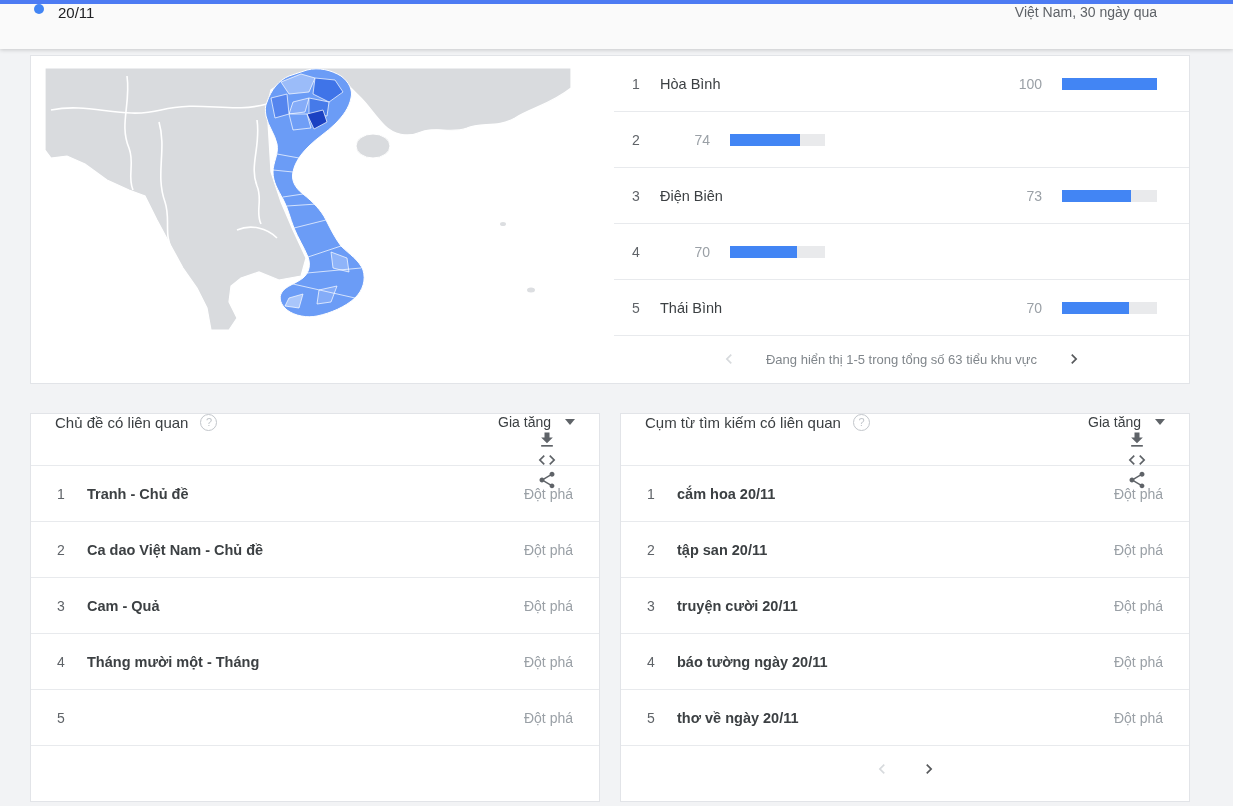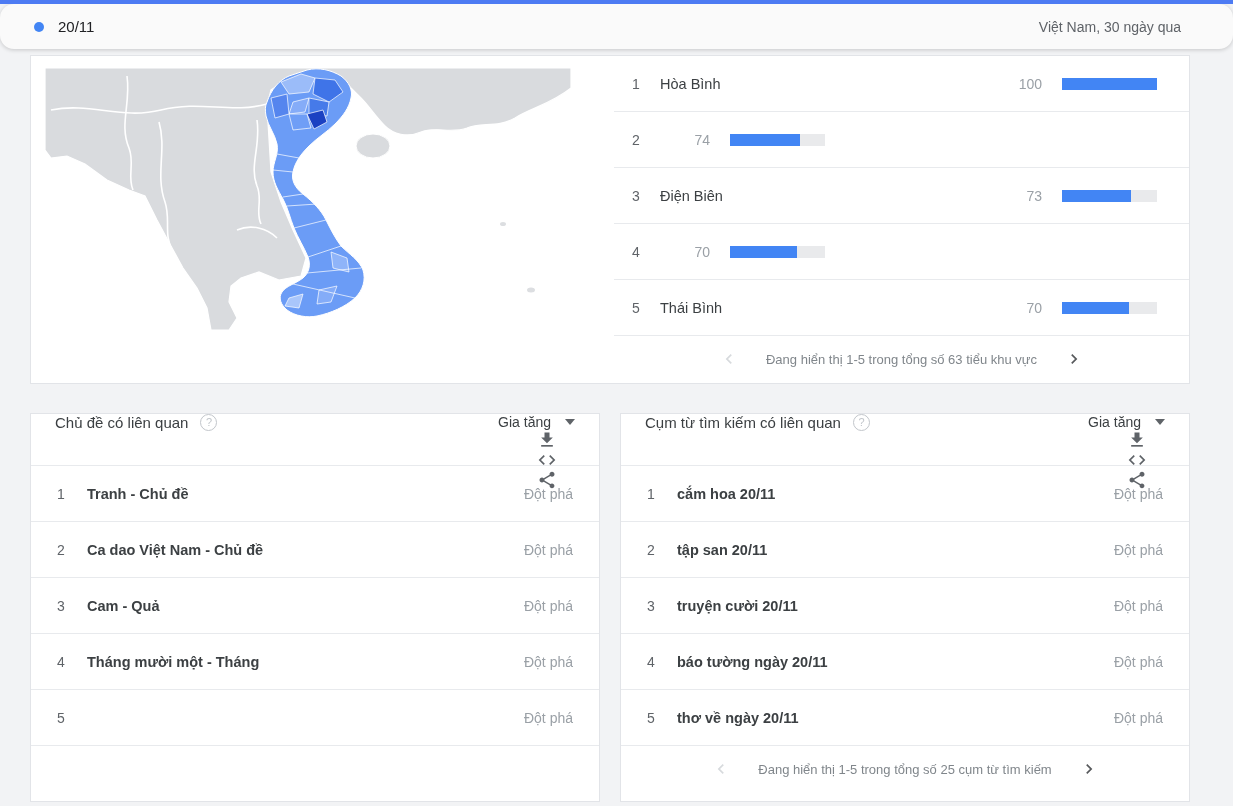"20/11" .app-header { align-items: center -> flex-start; border-radius: 14px -> none; padding: 0 52px 0 34px -> 0 76px 0 34px }
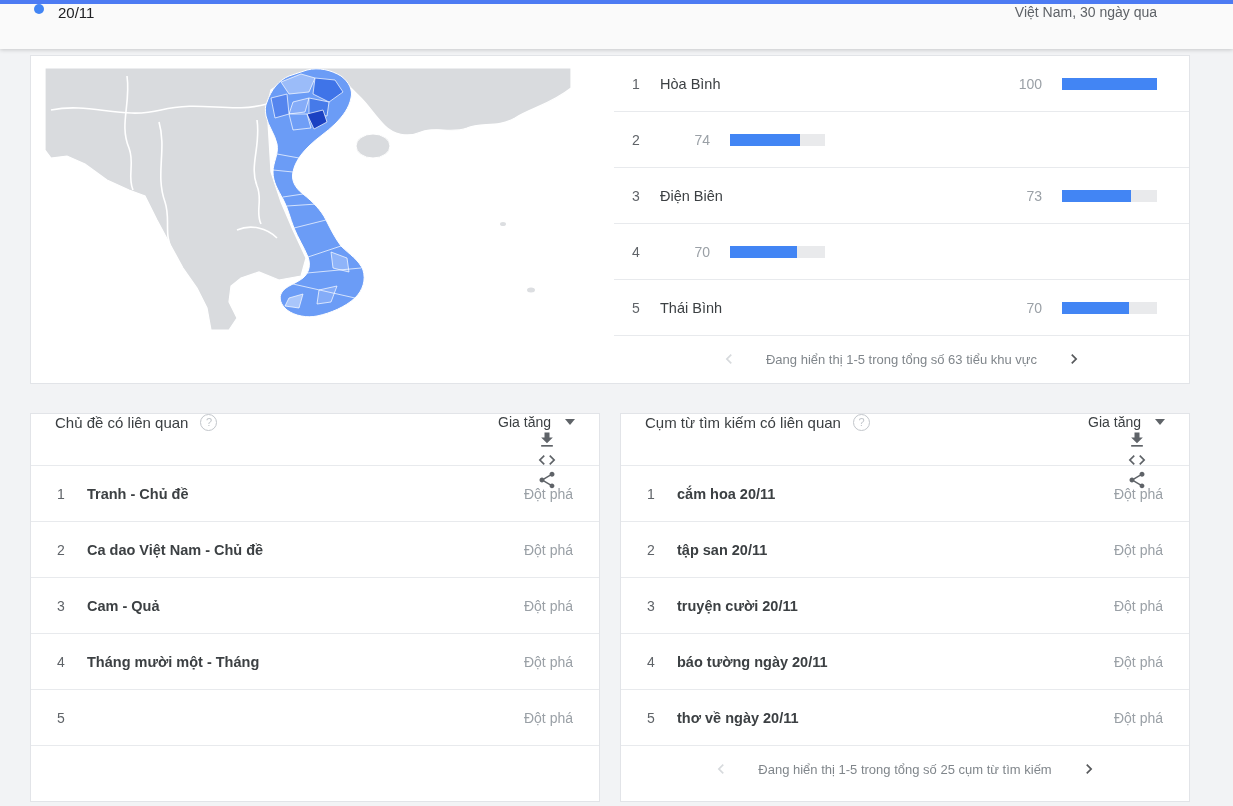"Đang hiển thị 1-5 trong tổng số 25" span { html: <span>Đang hiển thị 1-5 trong tổng số 25 cụm từ tìm kiếm</span> -> none }
